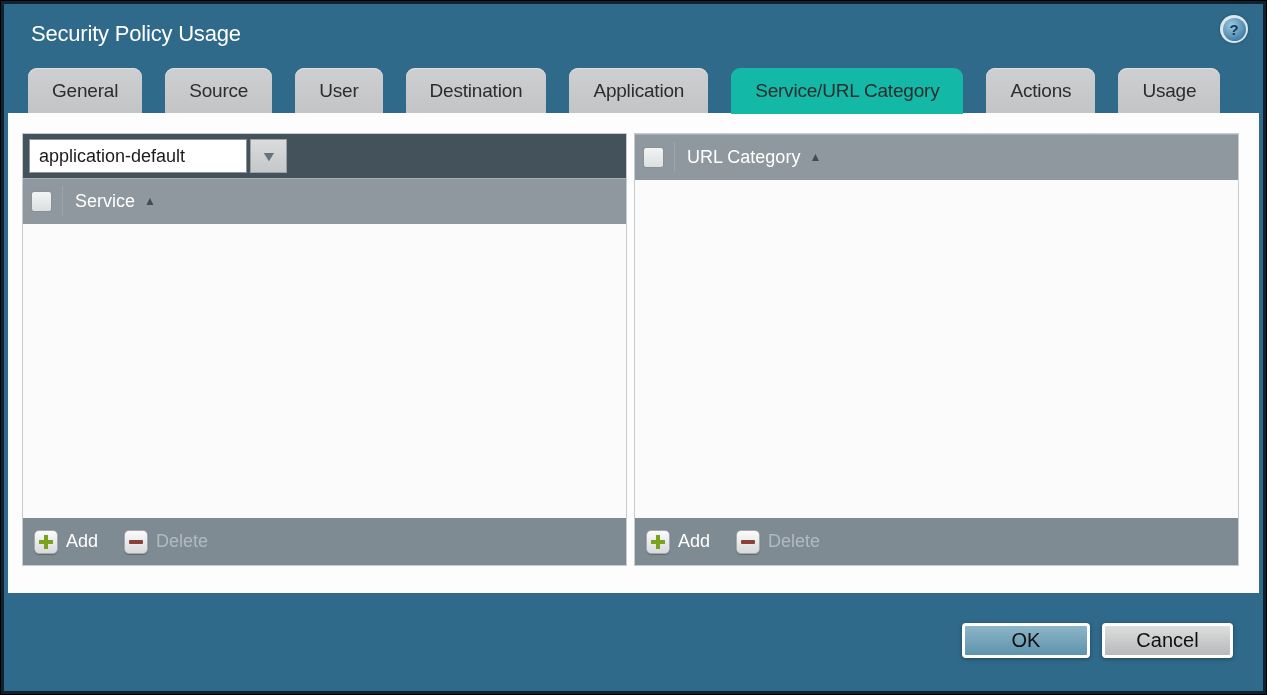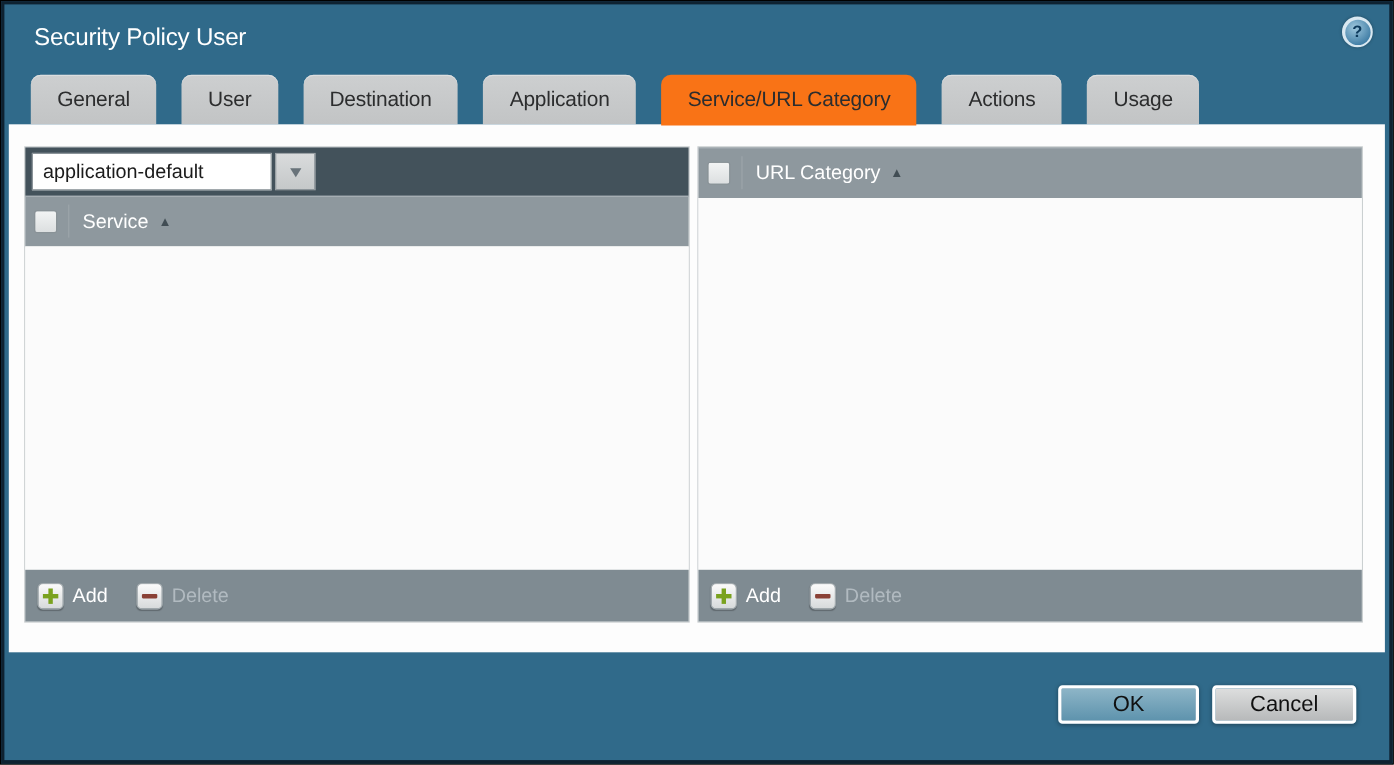"Security Policy User" div.title { text: User -> Usage }
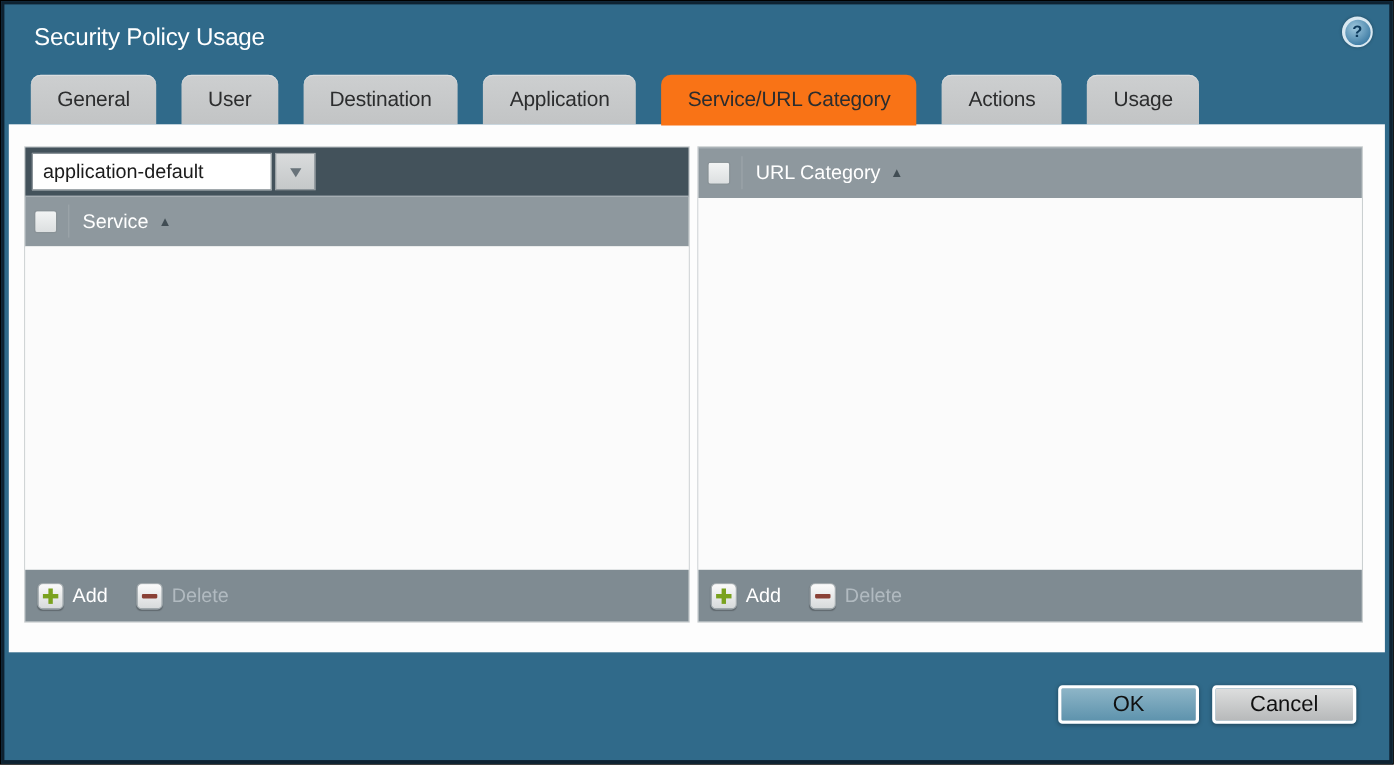"Source" div.tab { html: none -> <div> <span>Source</span> </div> }
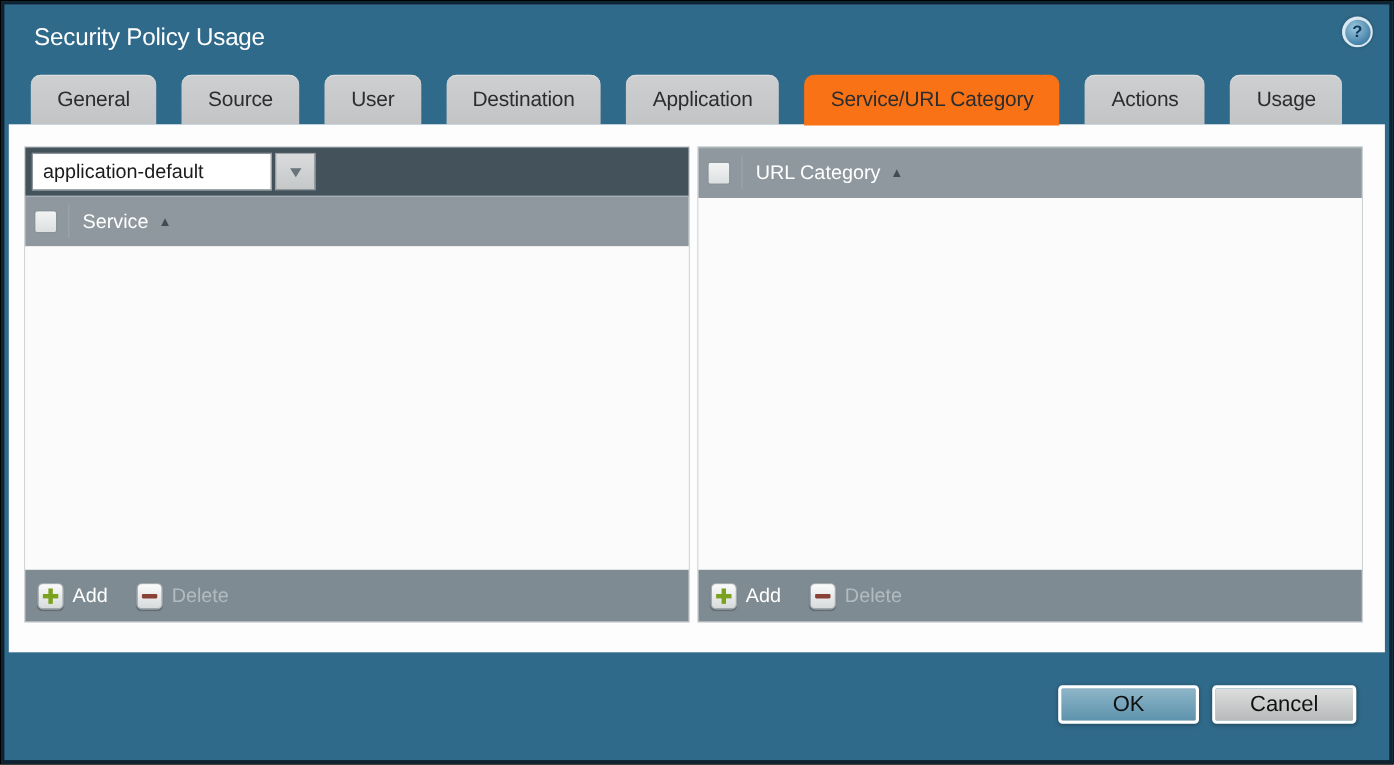"Service/URL Category" .tab.active { background: #f97316 -> #14b8a6 }
